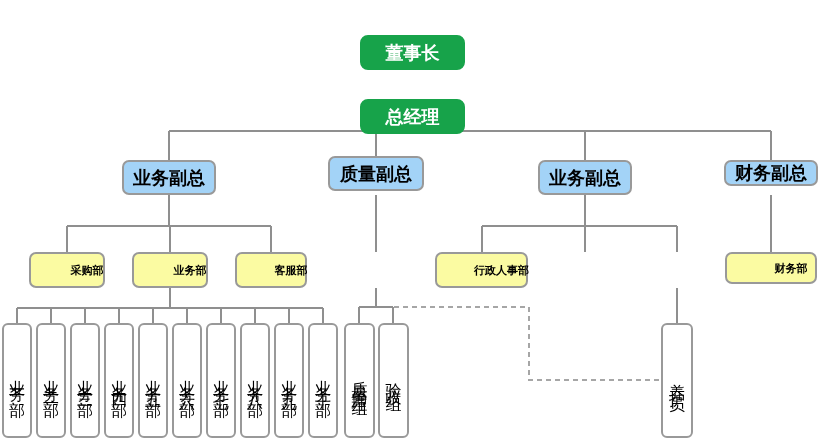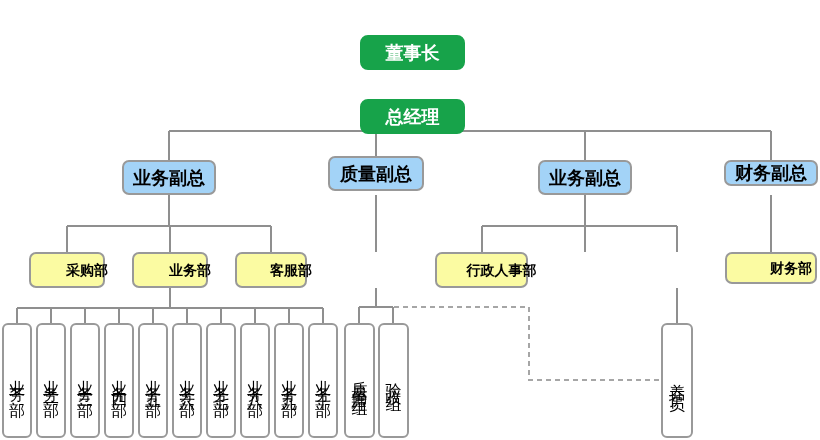"采购部" .node.yellow { font-size: 14px -> 11px }
